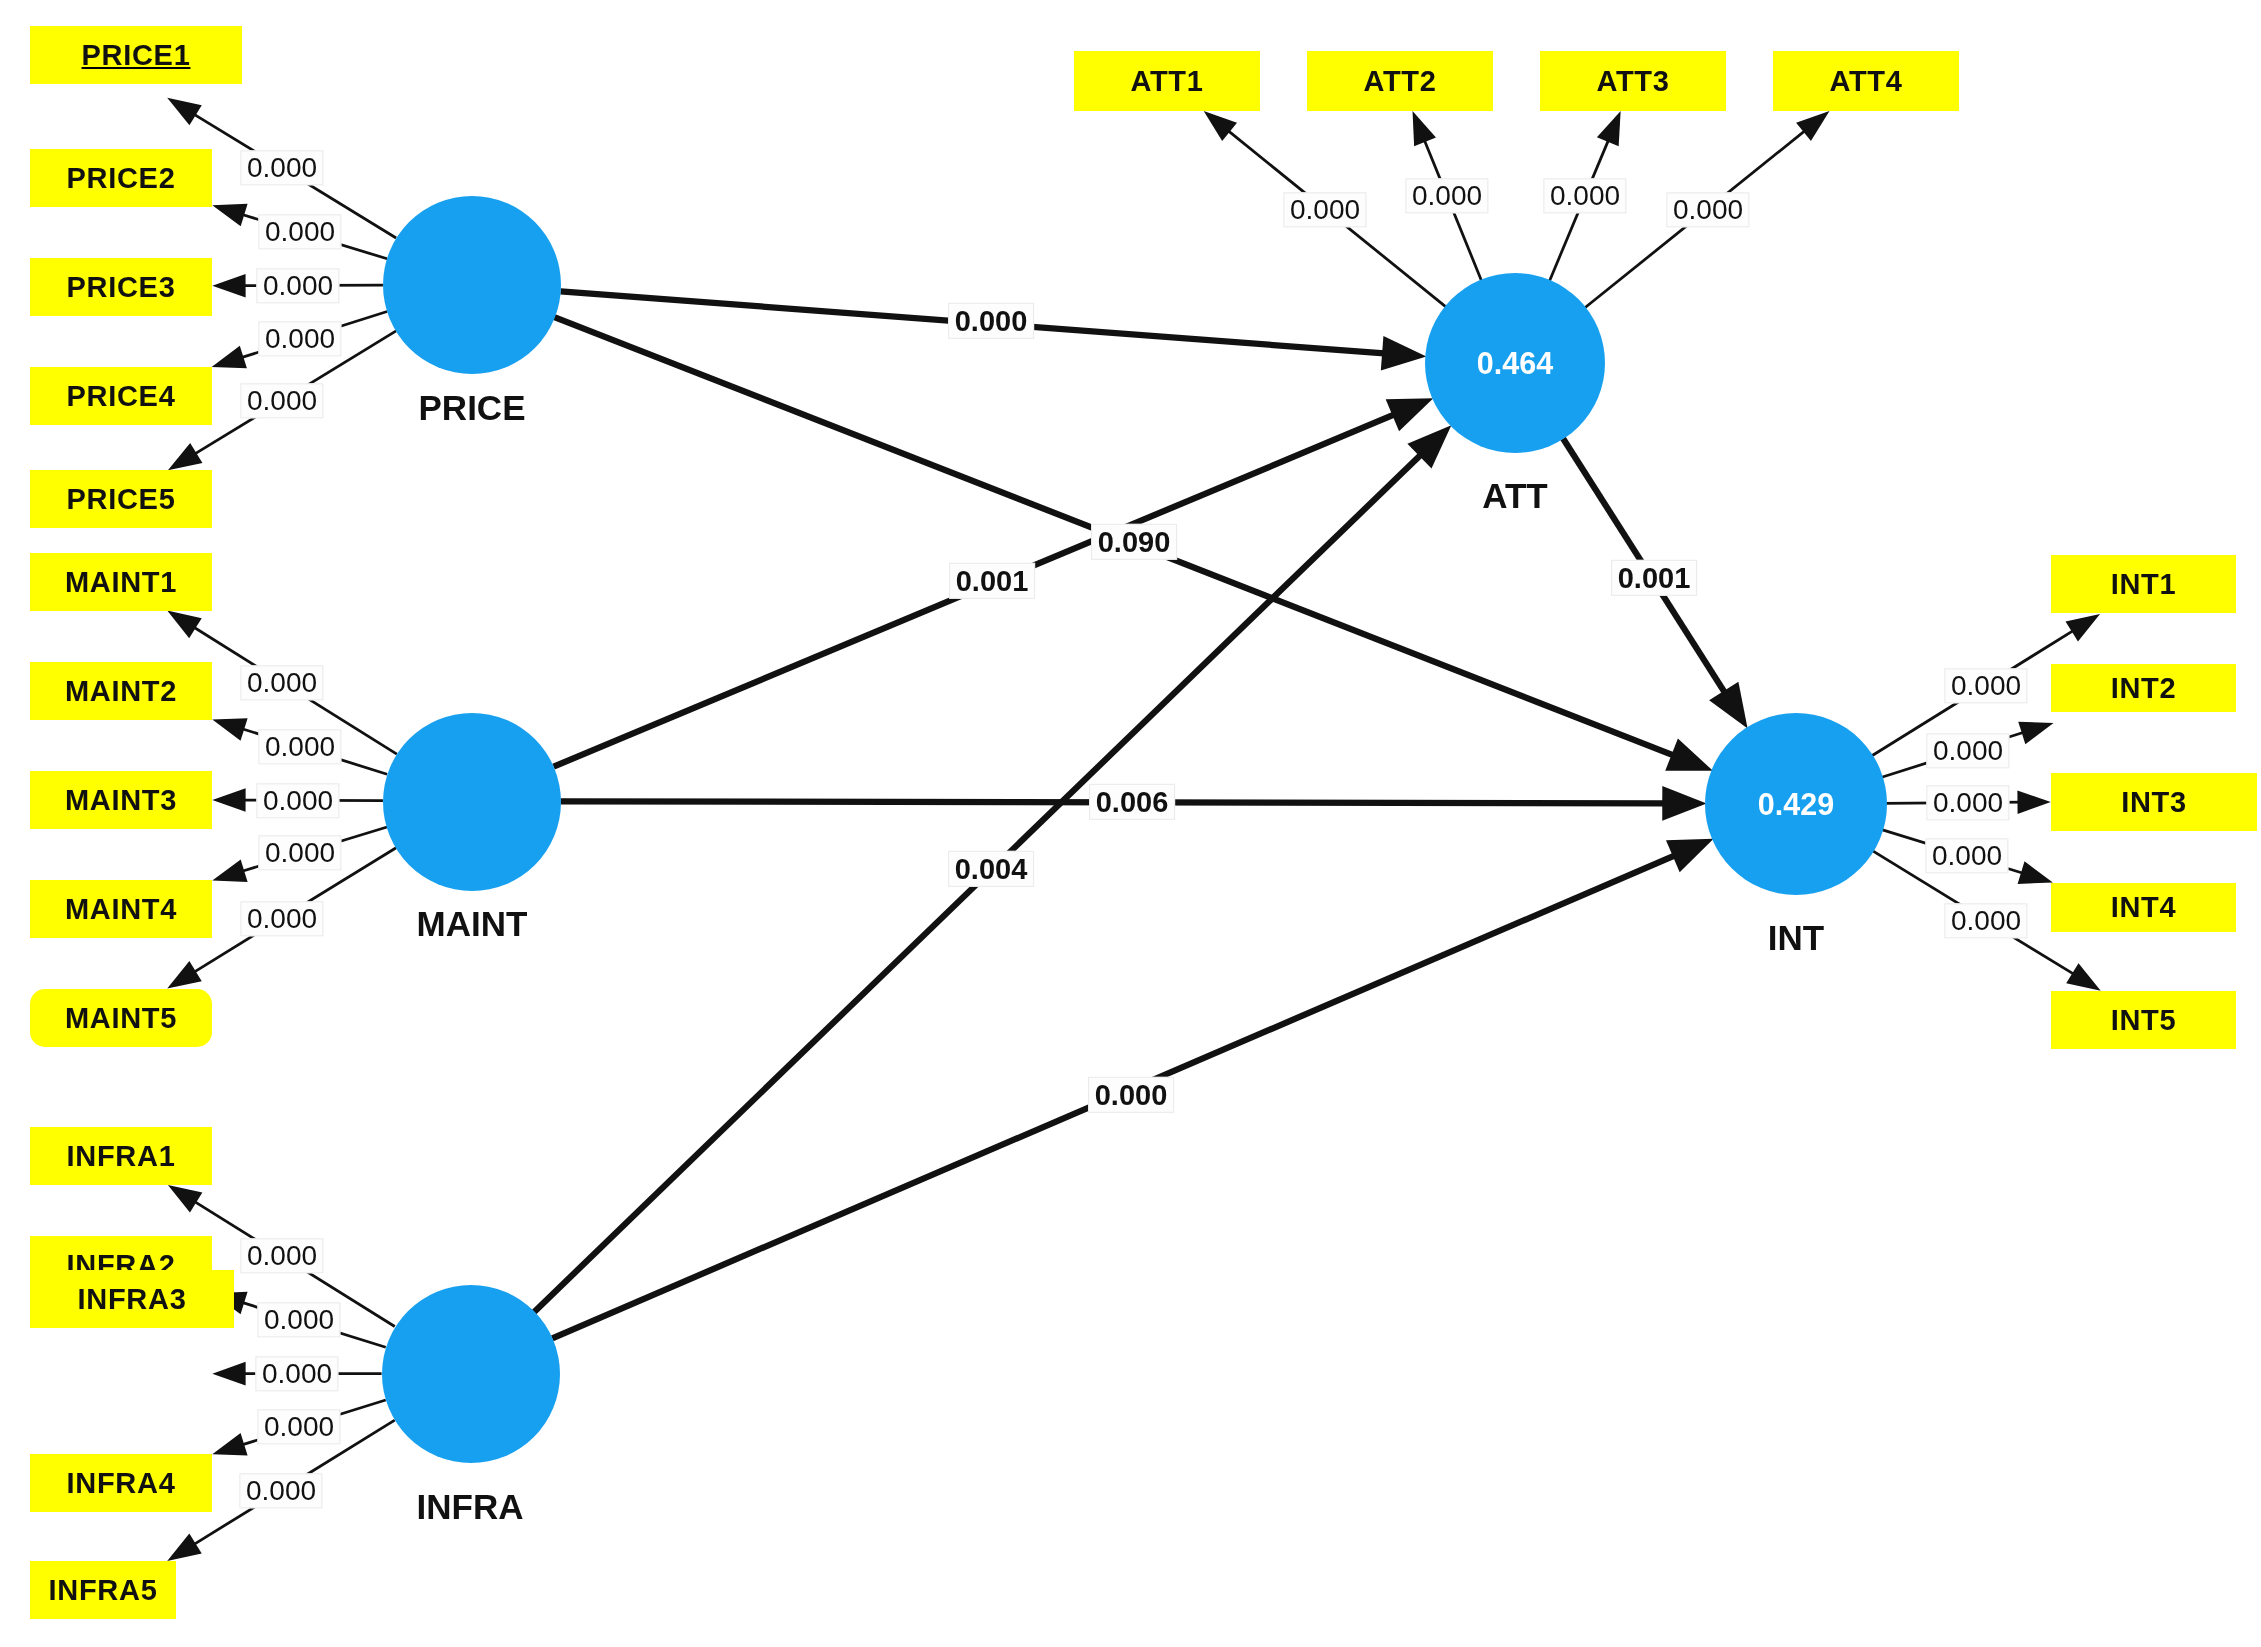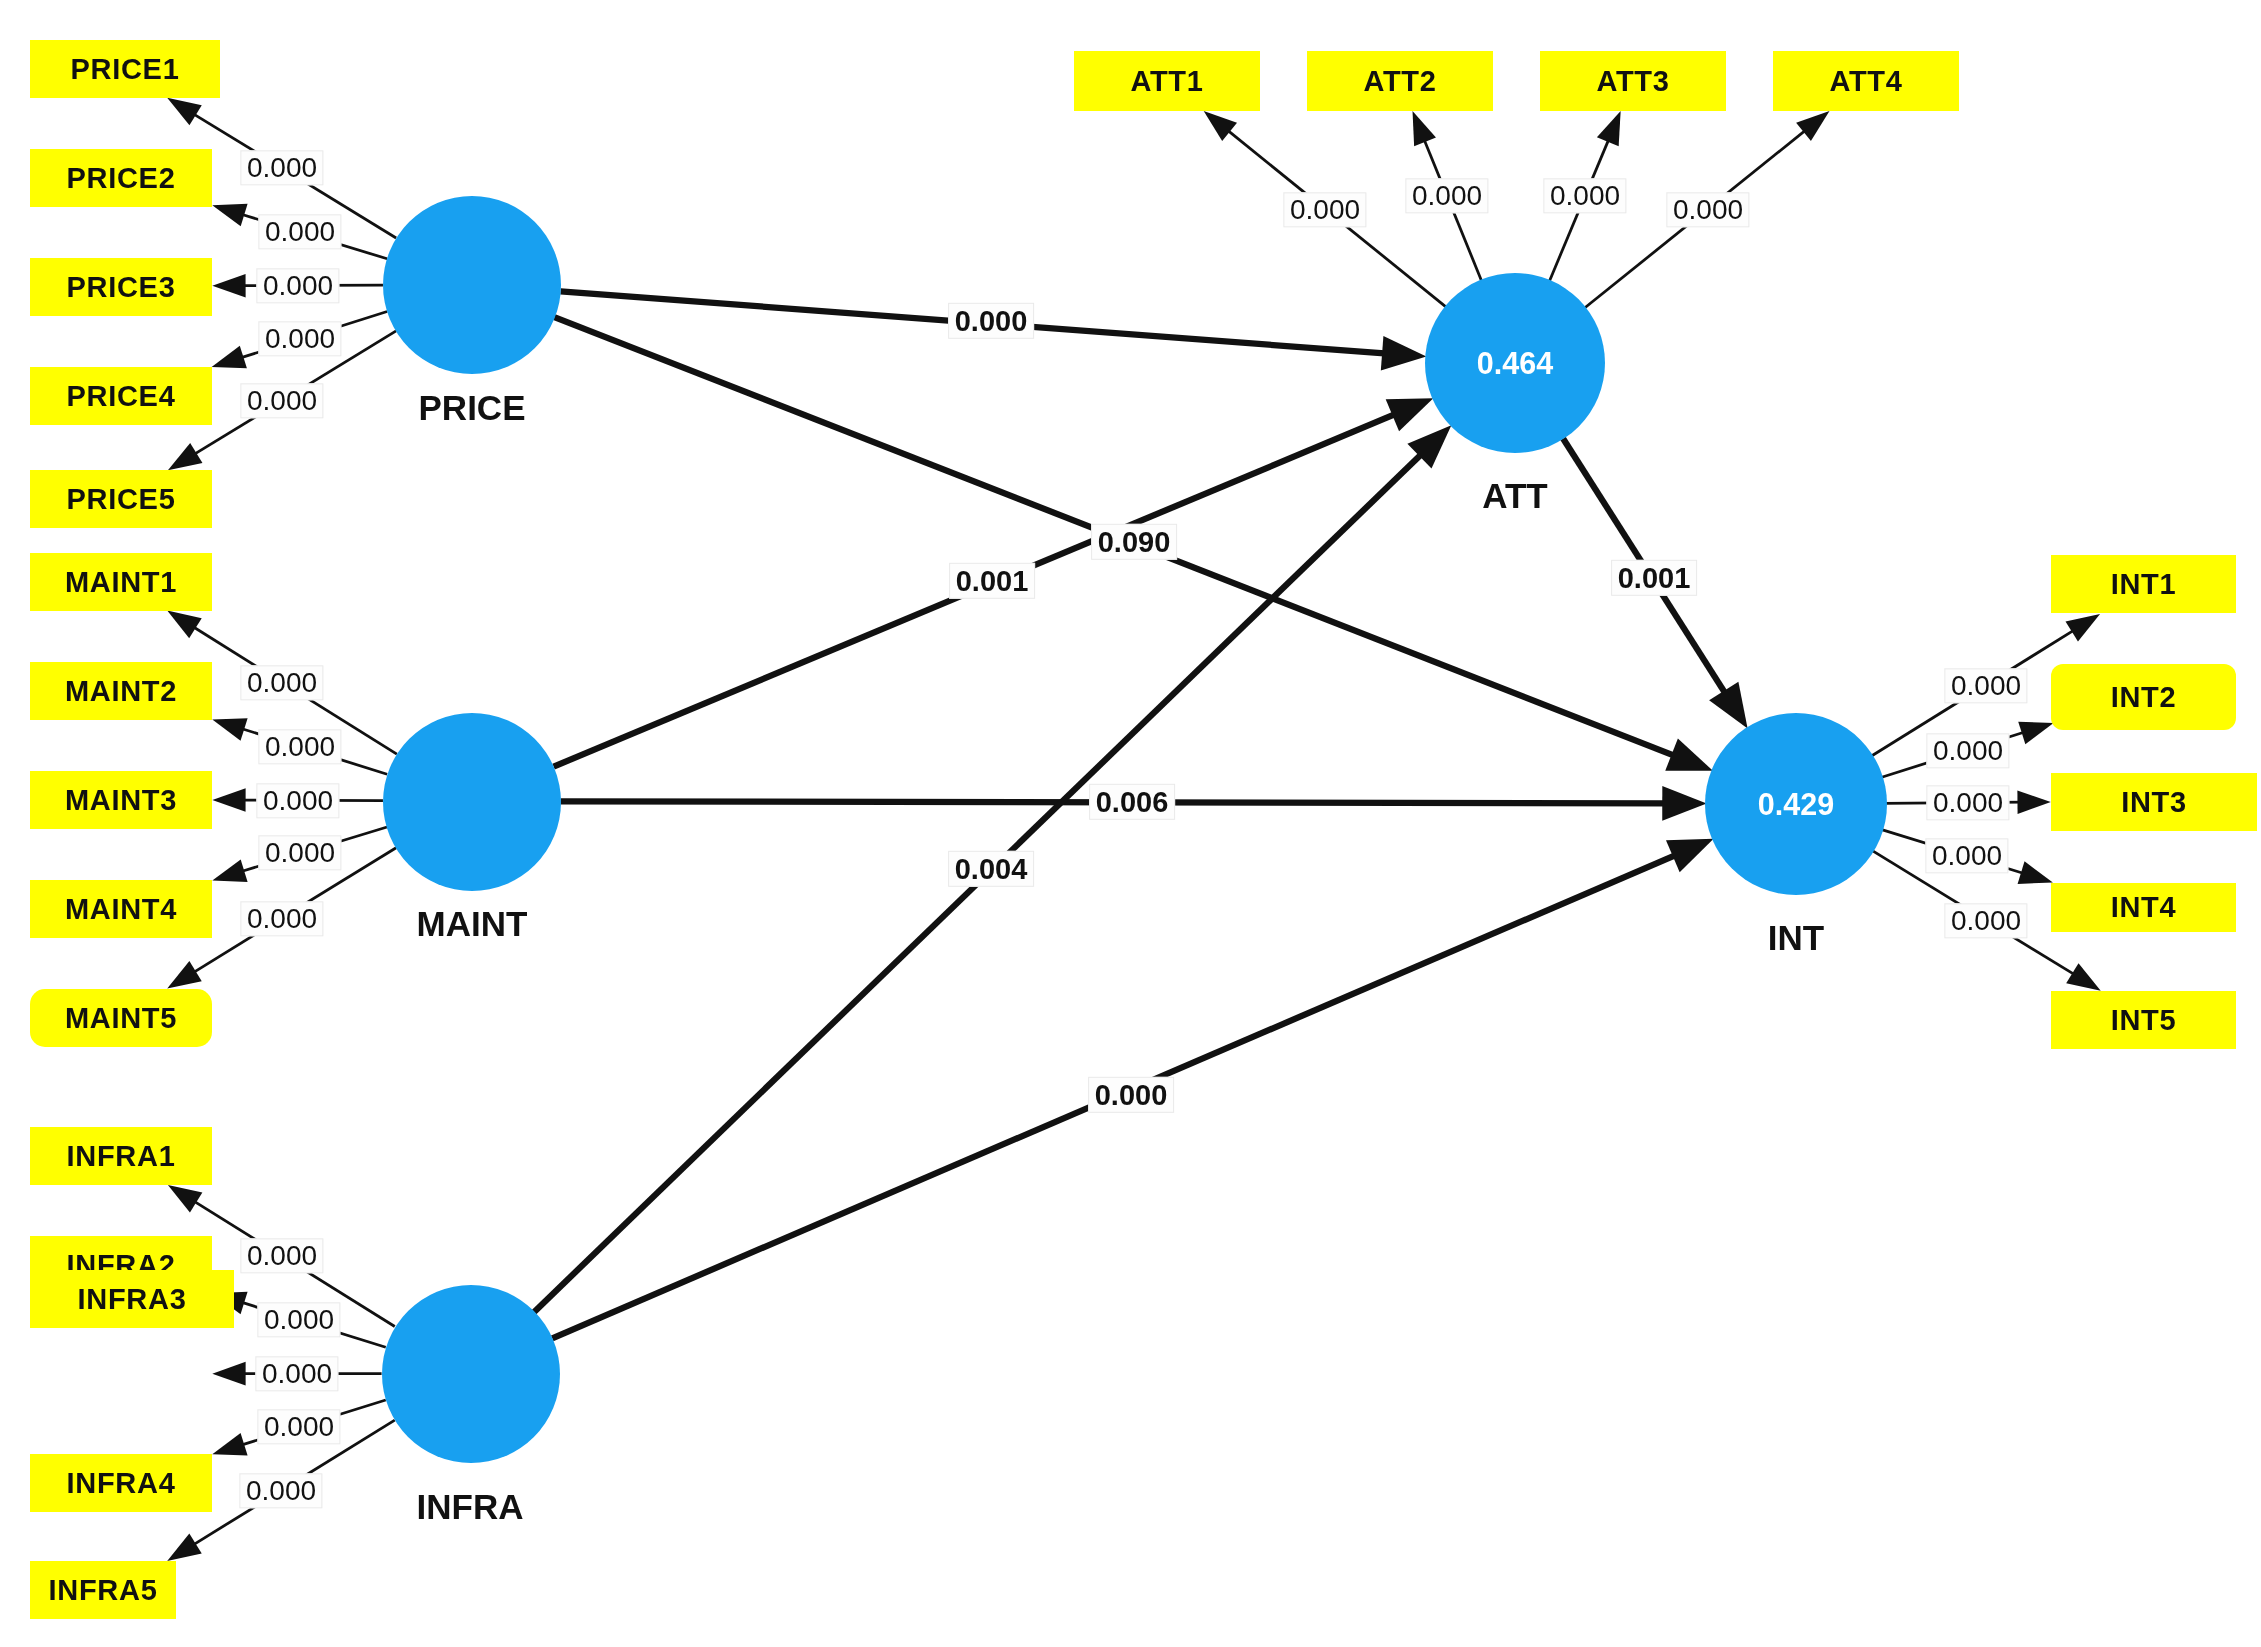"PRICE1" div.indicator-box { text-decoration: none -> underline; top: 40px -> 26px; width: 190px -> 212px }
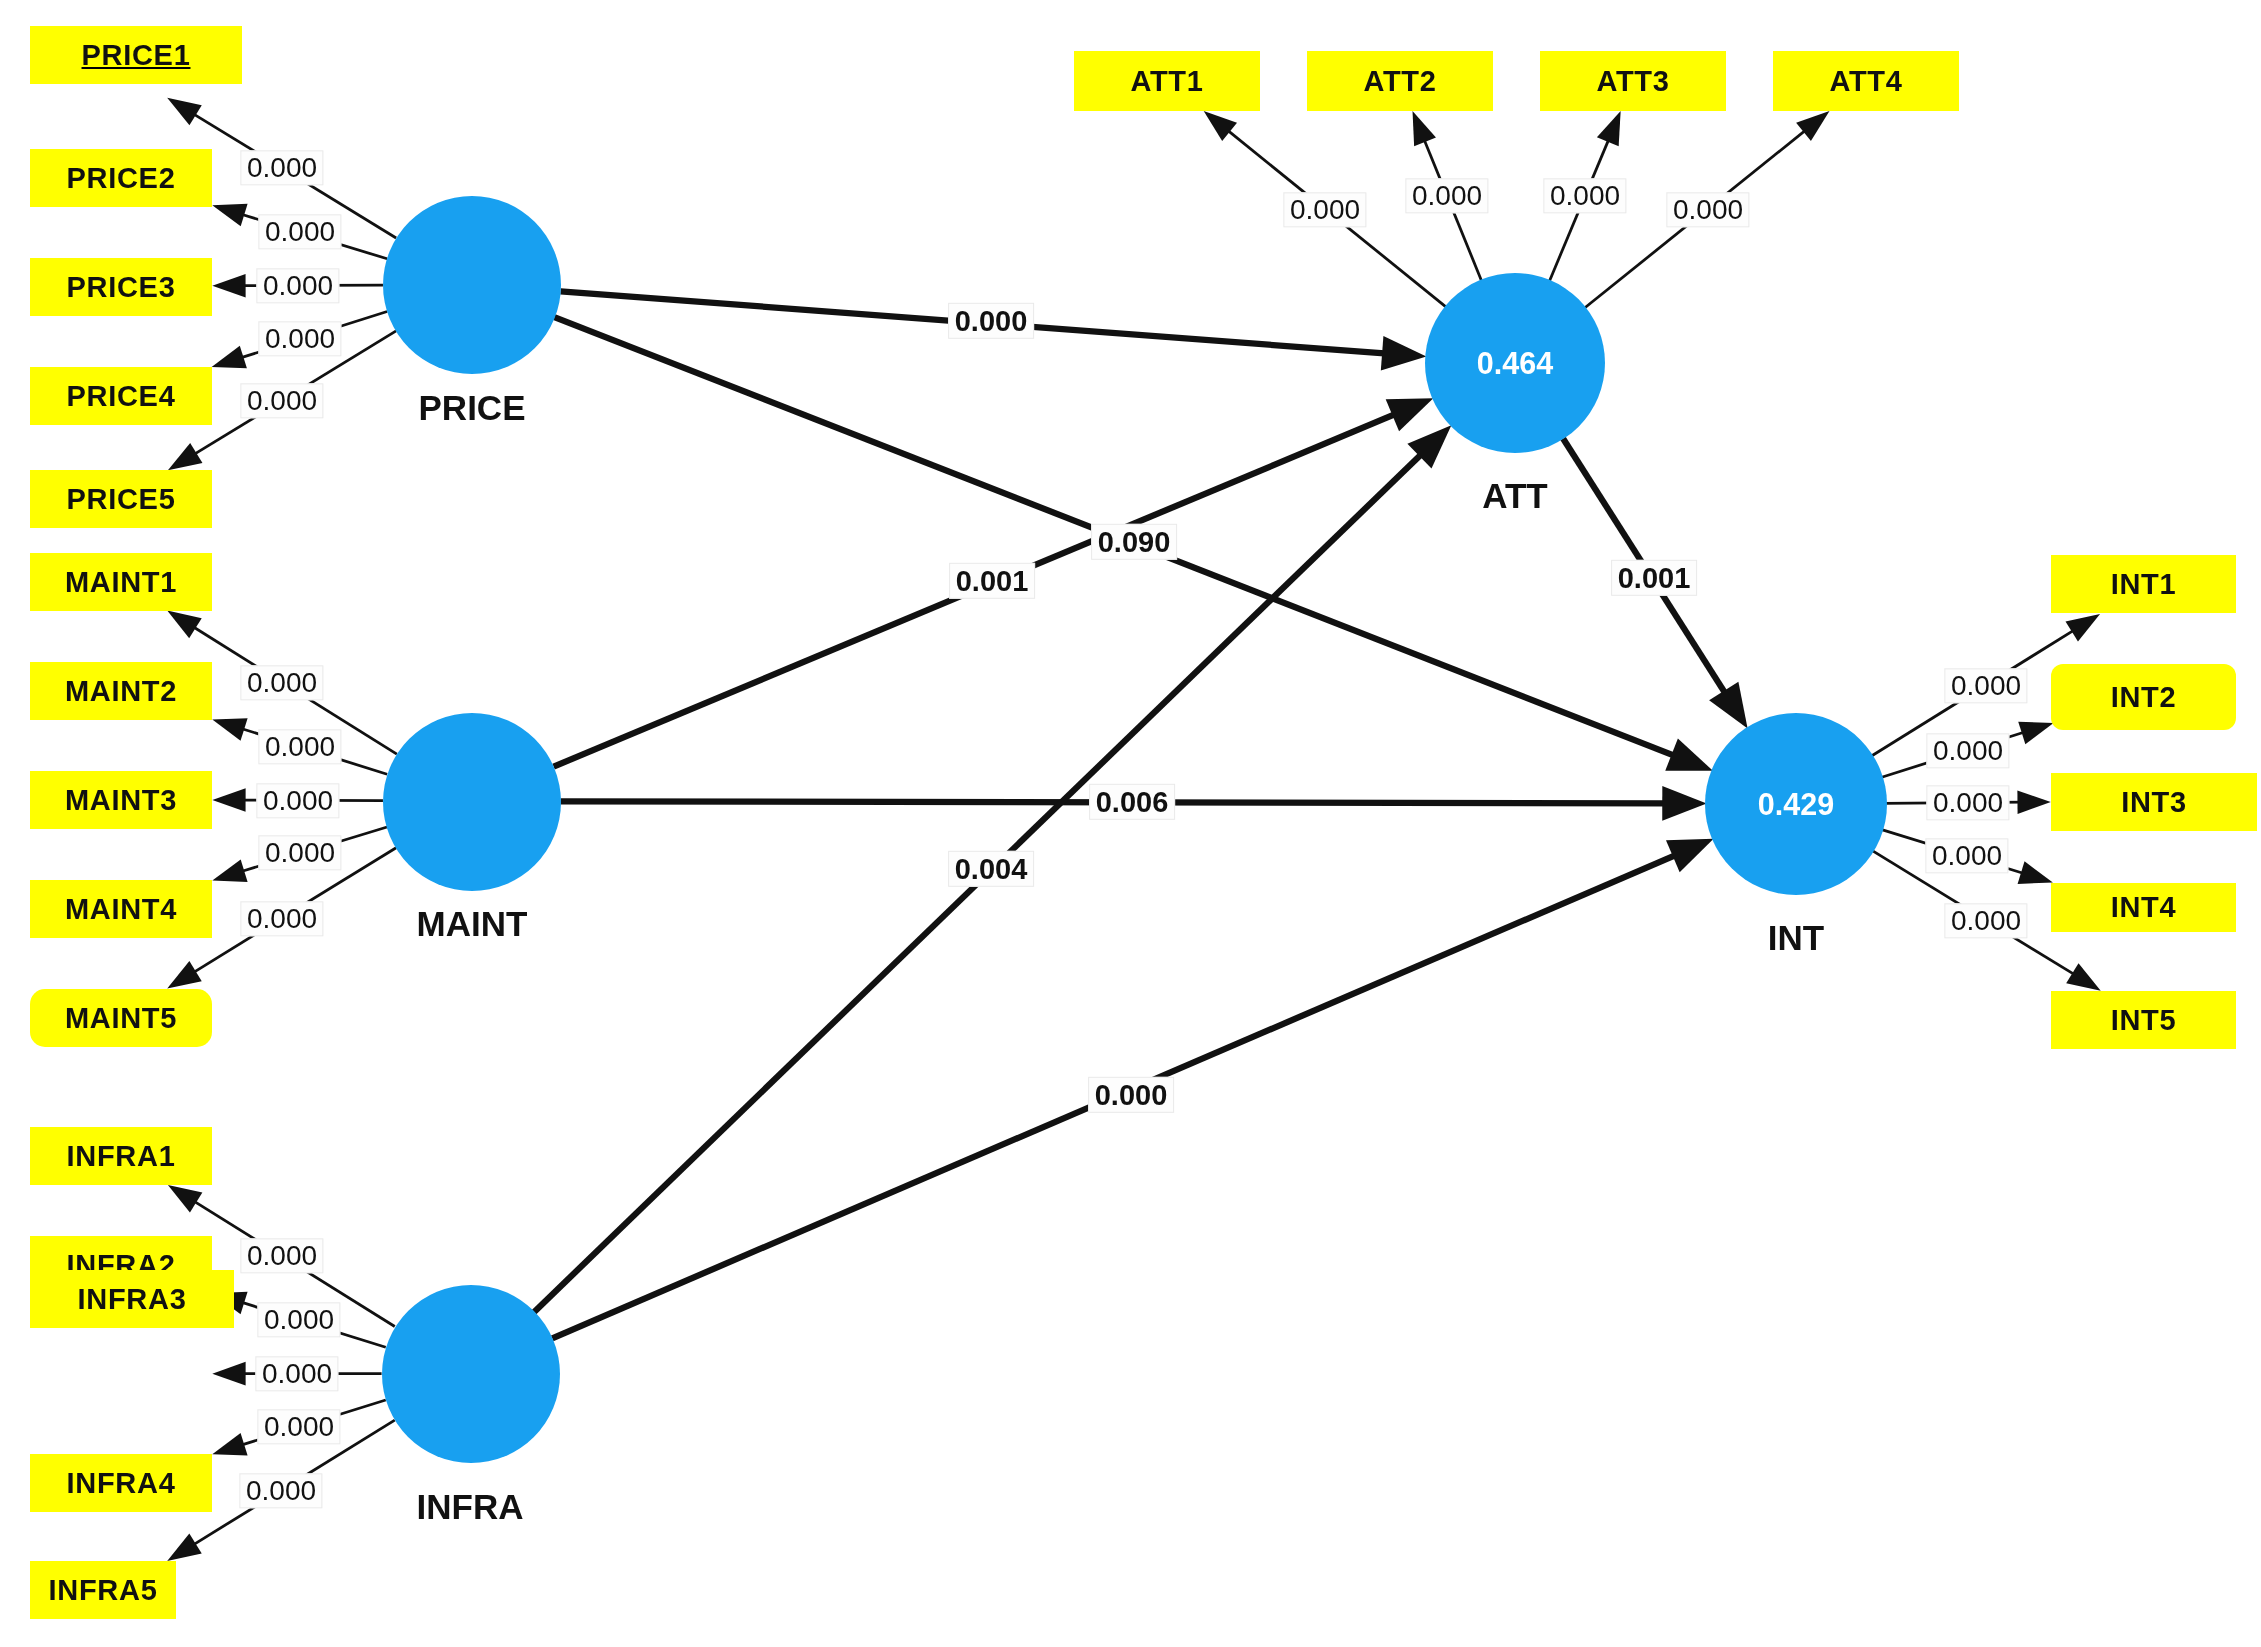"INT2" div.indicator-box { border-radius: 12px -> none; height: 66px -> 48px }
